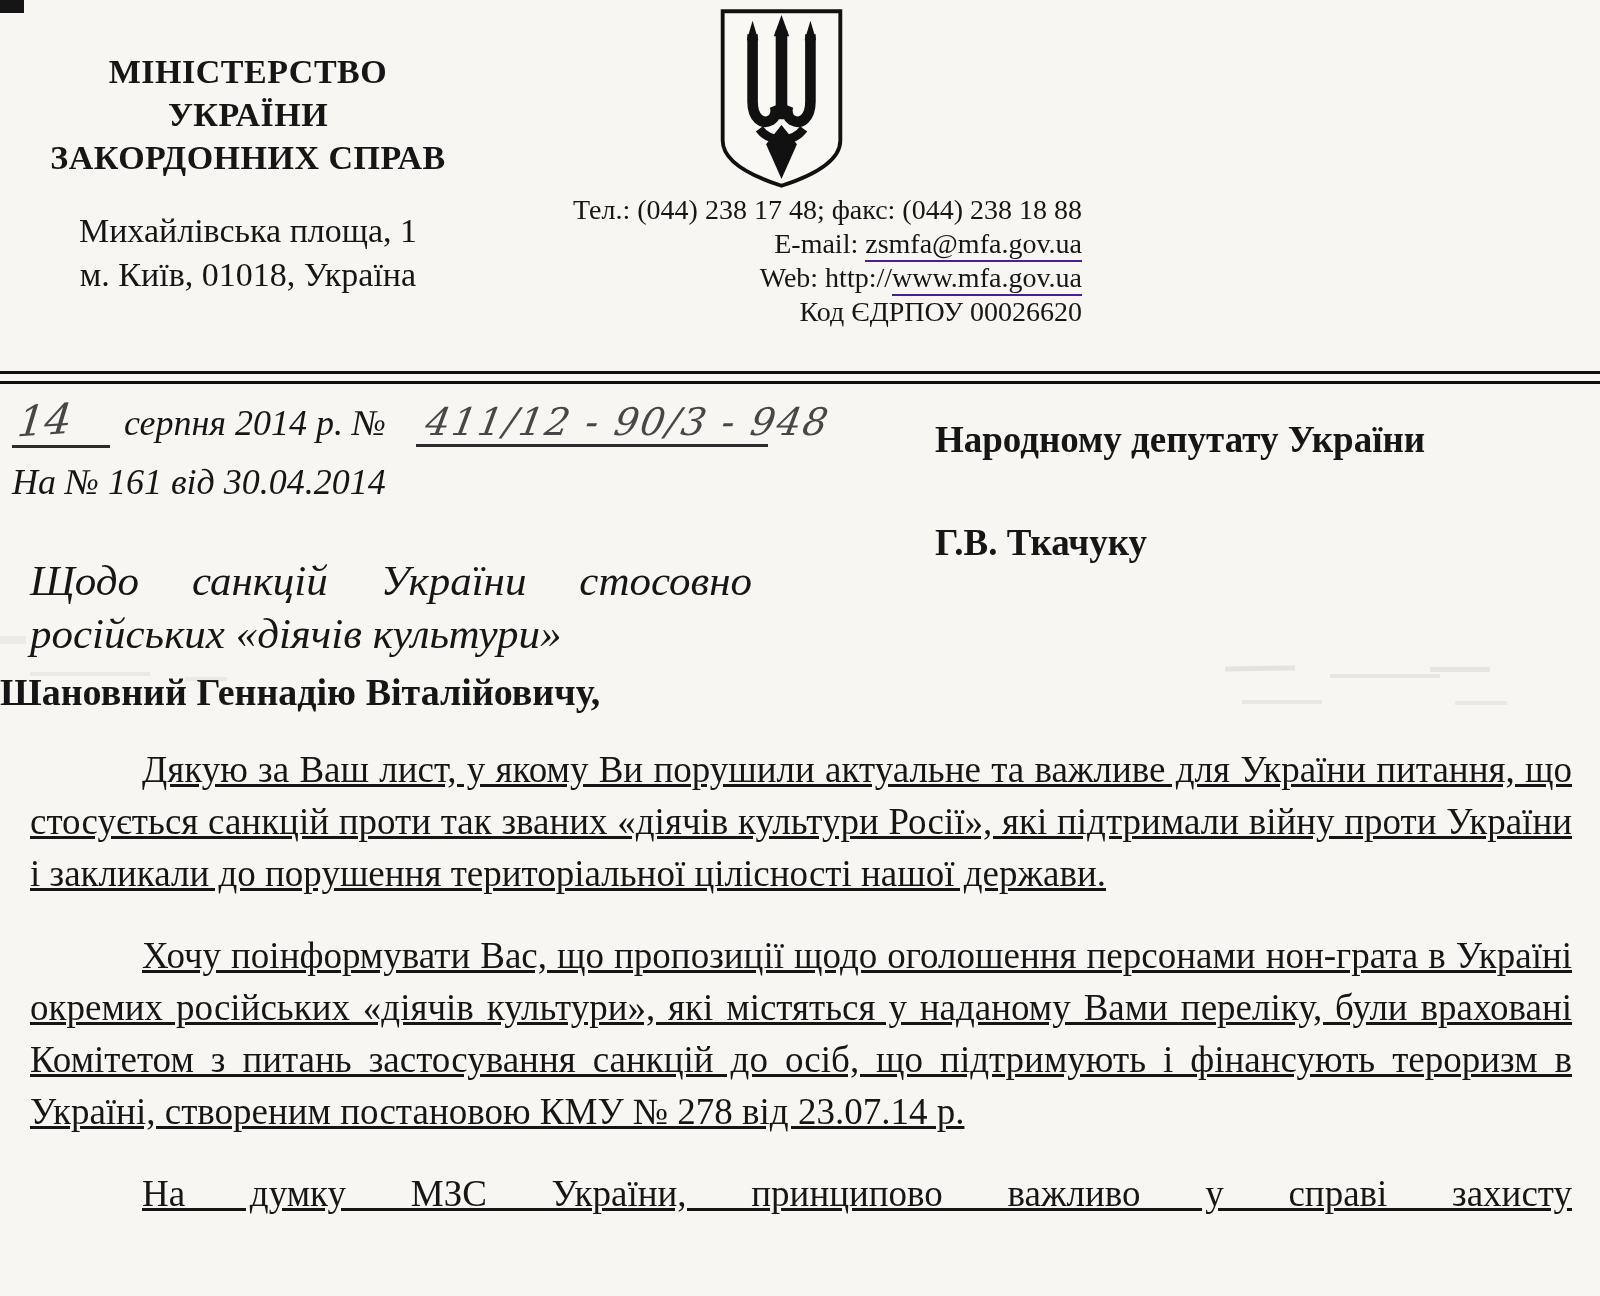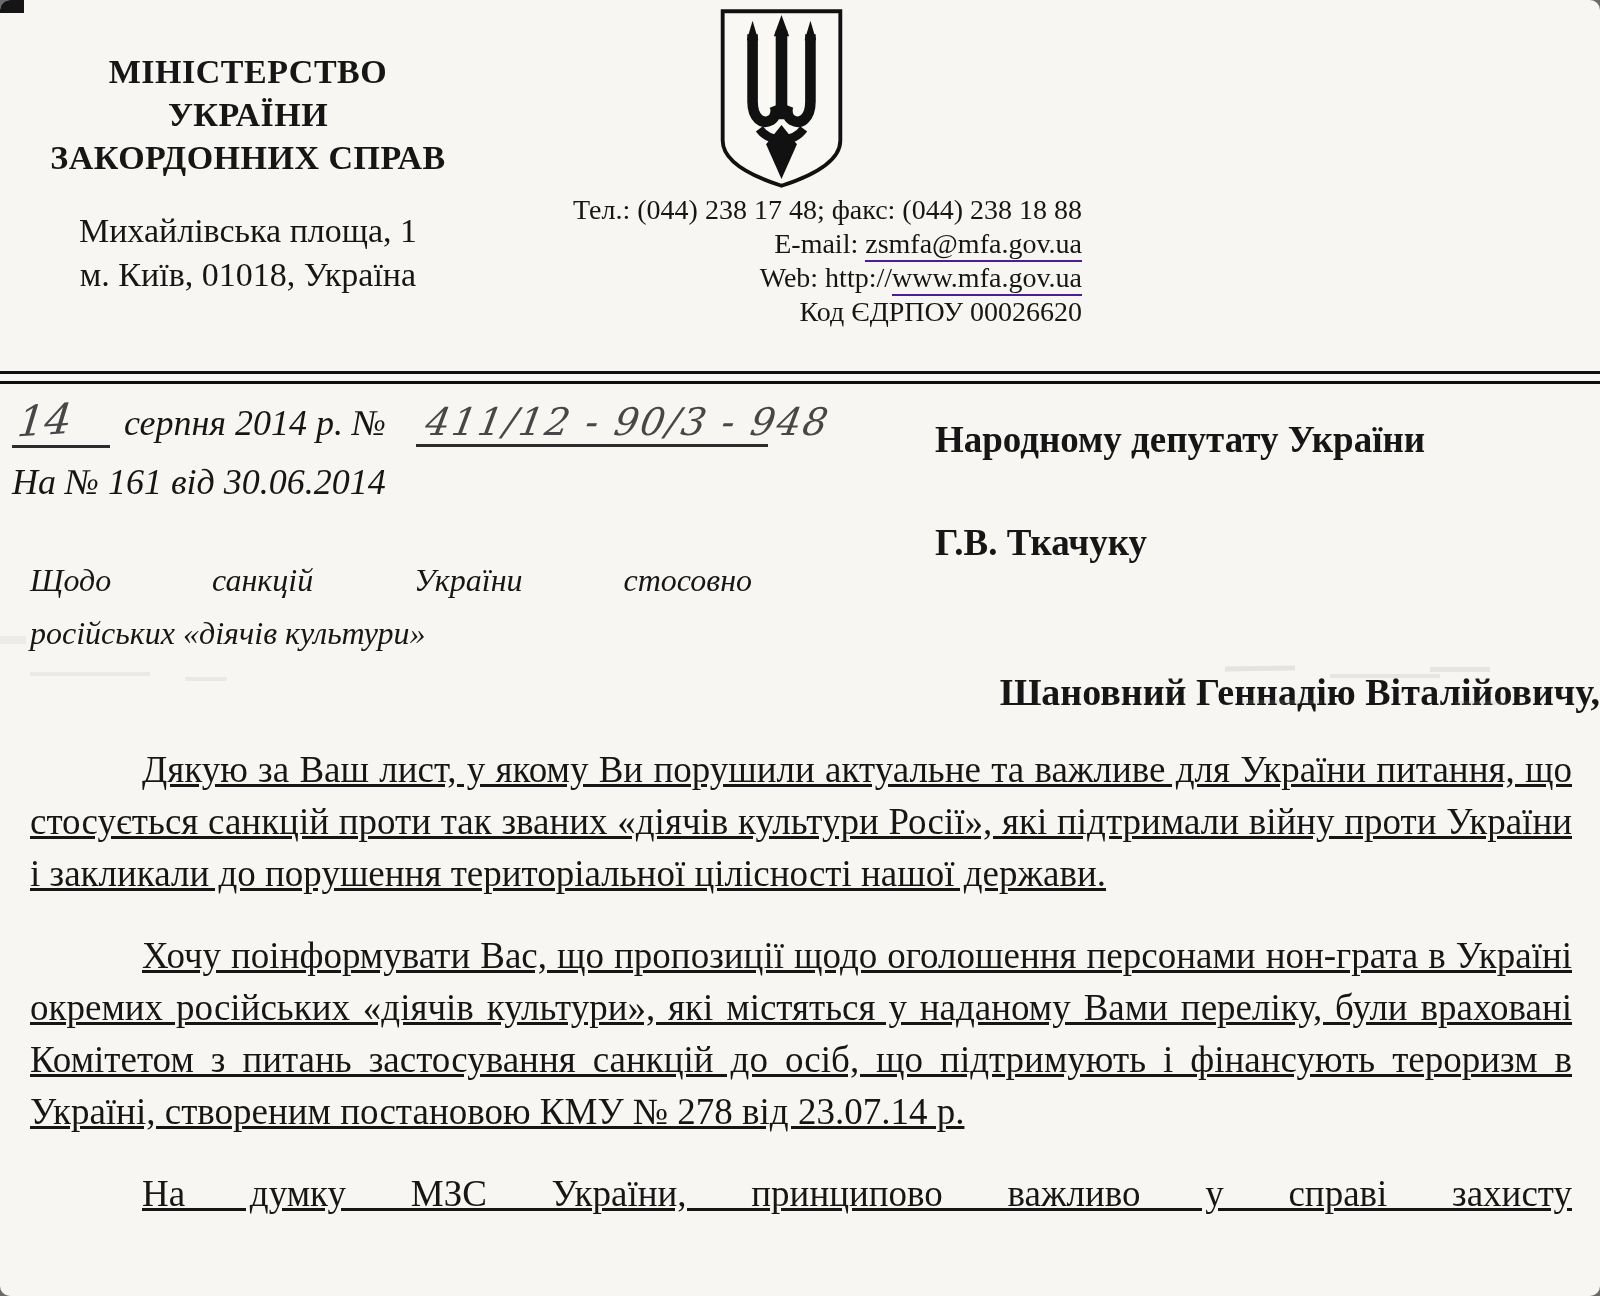"МІНІСТЕРСТВО" .page { border-radius: 10px -> none }
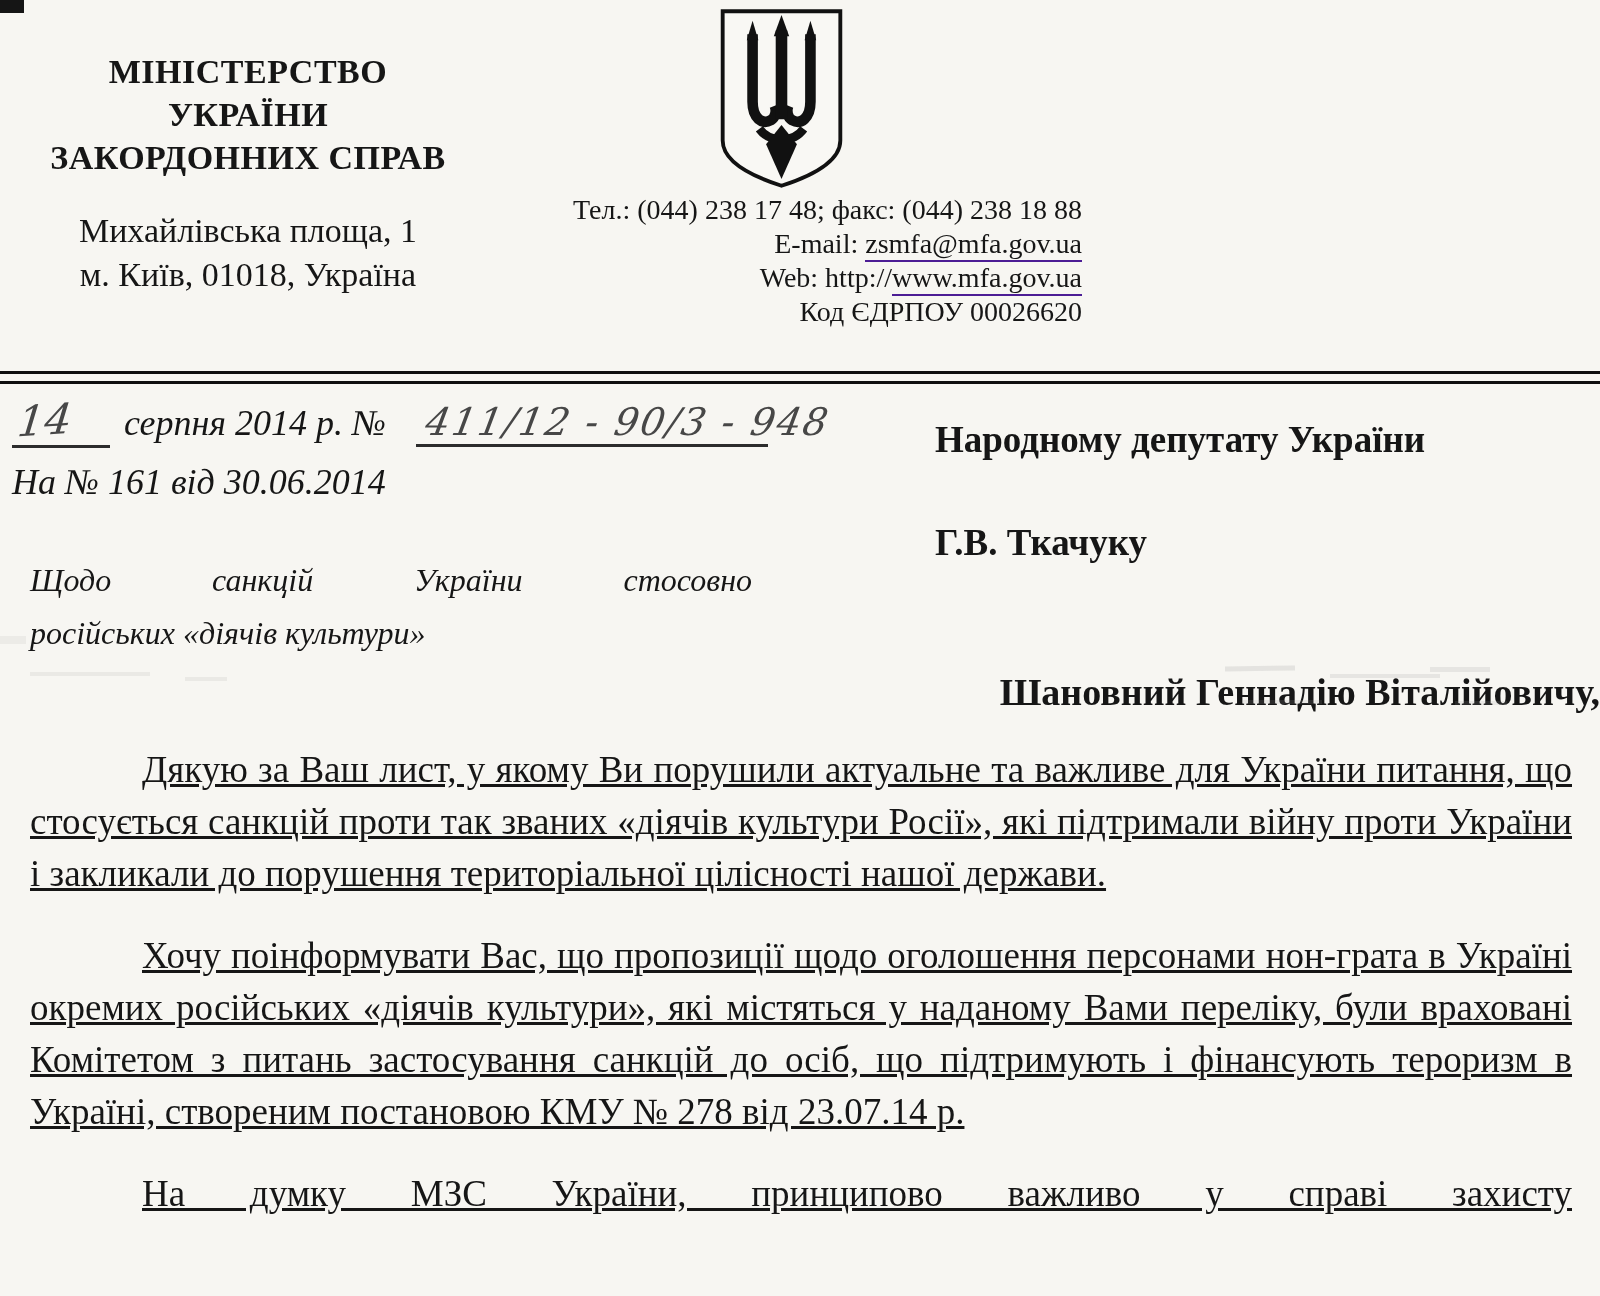"На № 161 від 30.06.2014" div.ref-line2 { text: 30.06.2014 -> 30.04.2014 }
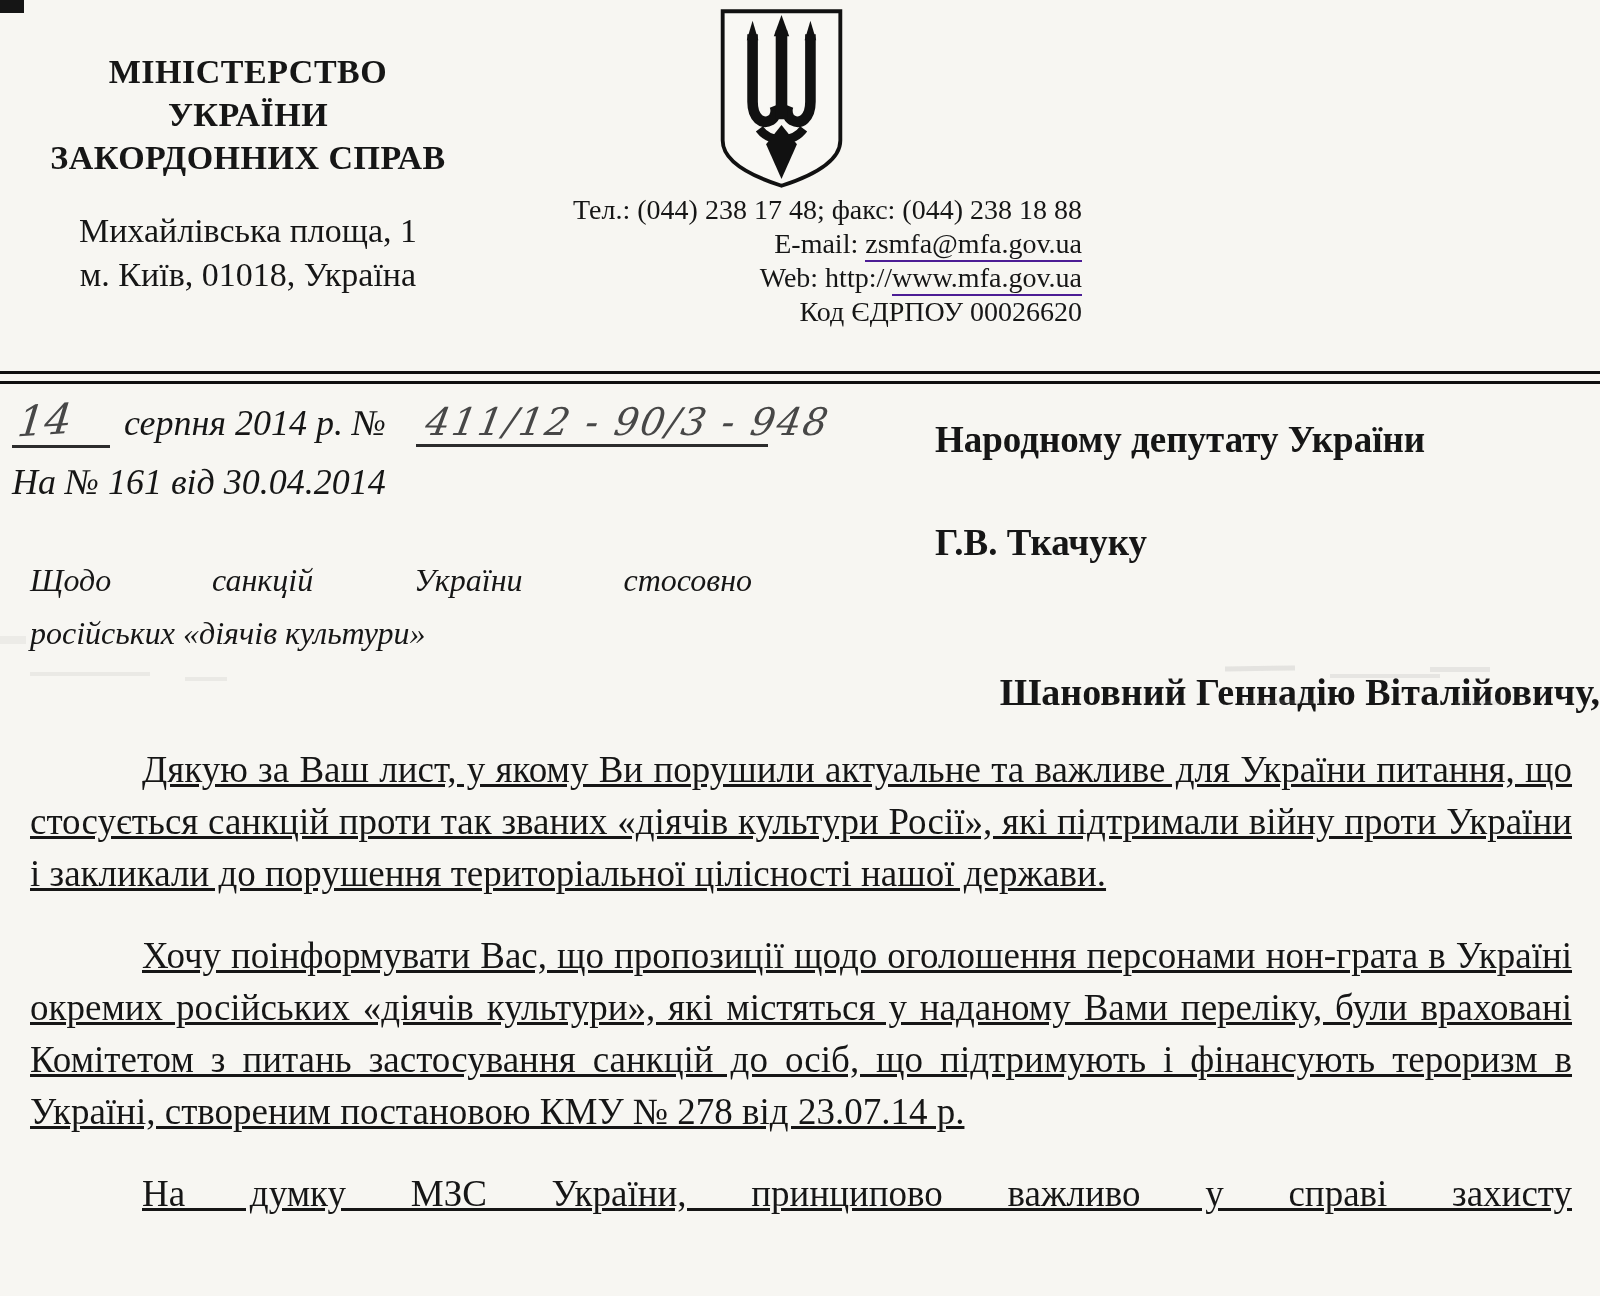"Щодо санкцій України стосовно" .subject { font-size: 32px -> 43px }
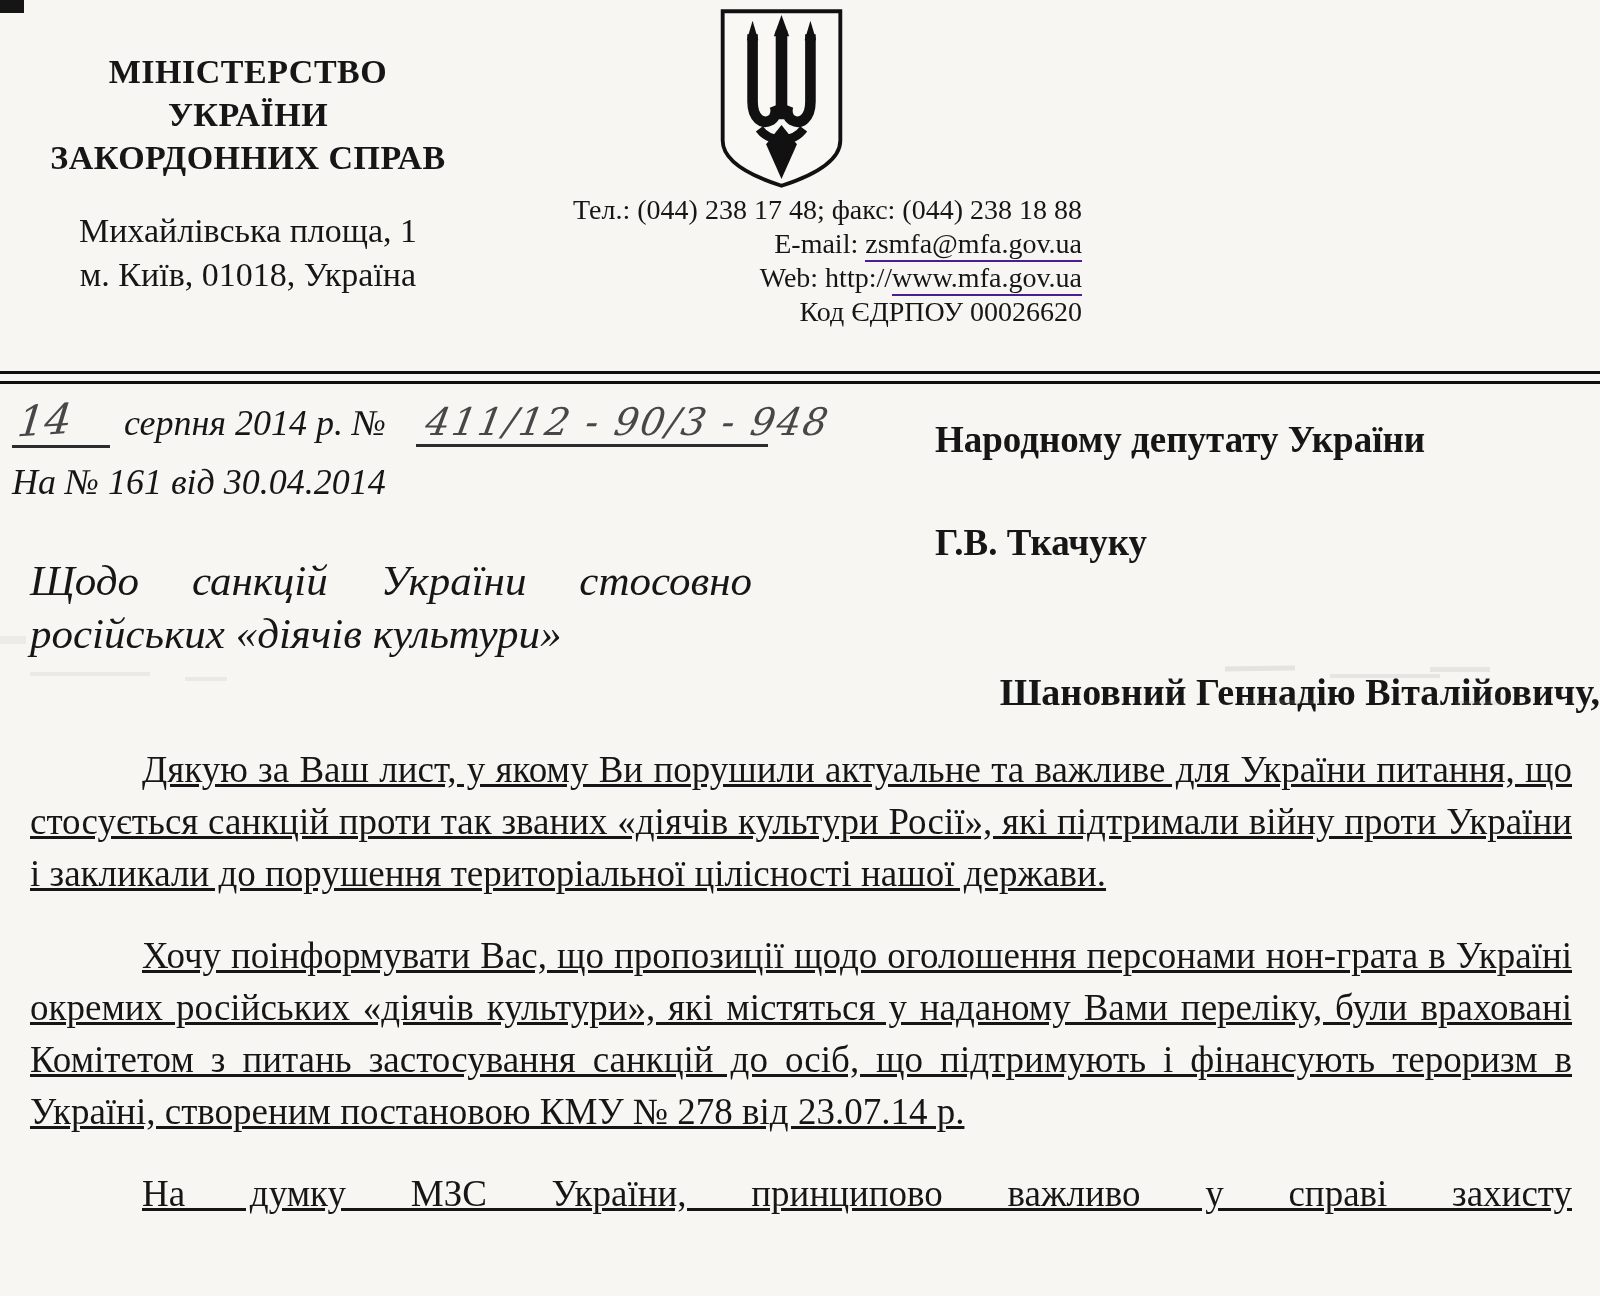"Шановний Геннадію Віталійовичу," .salutation { text-align: right -> left }
